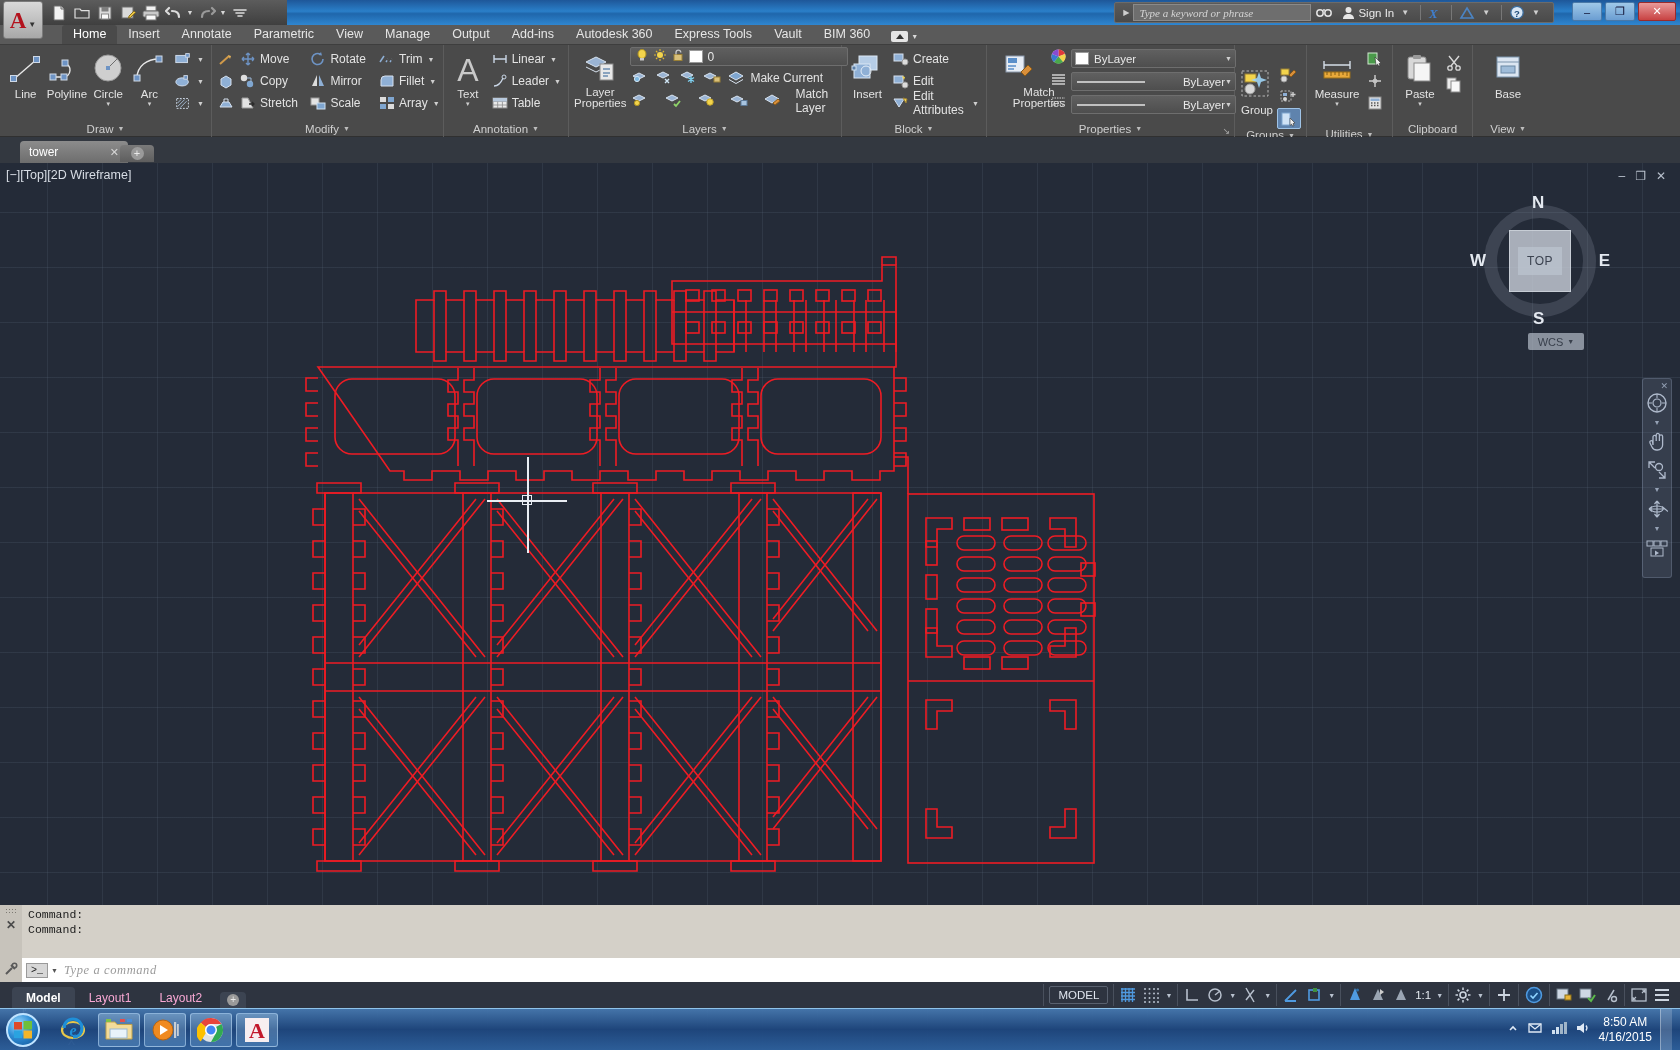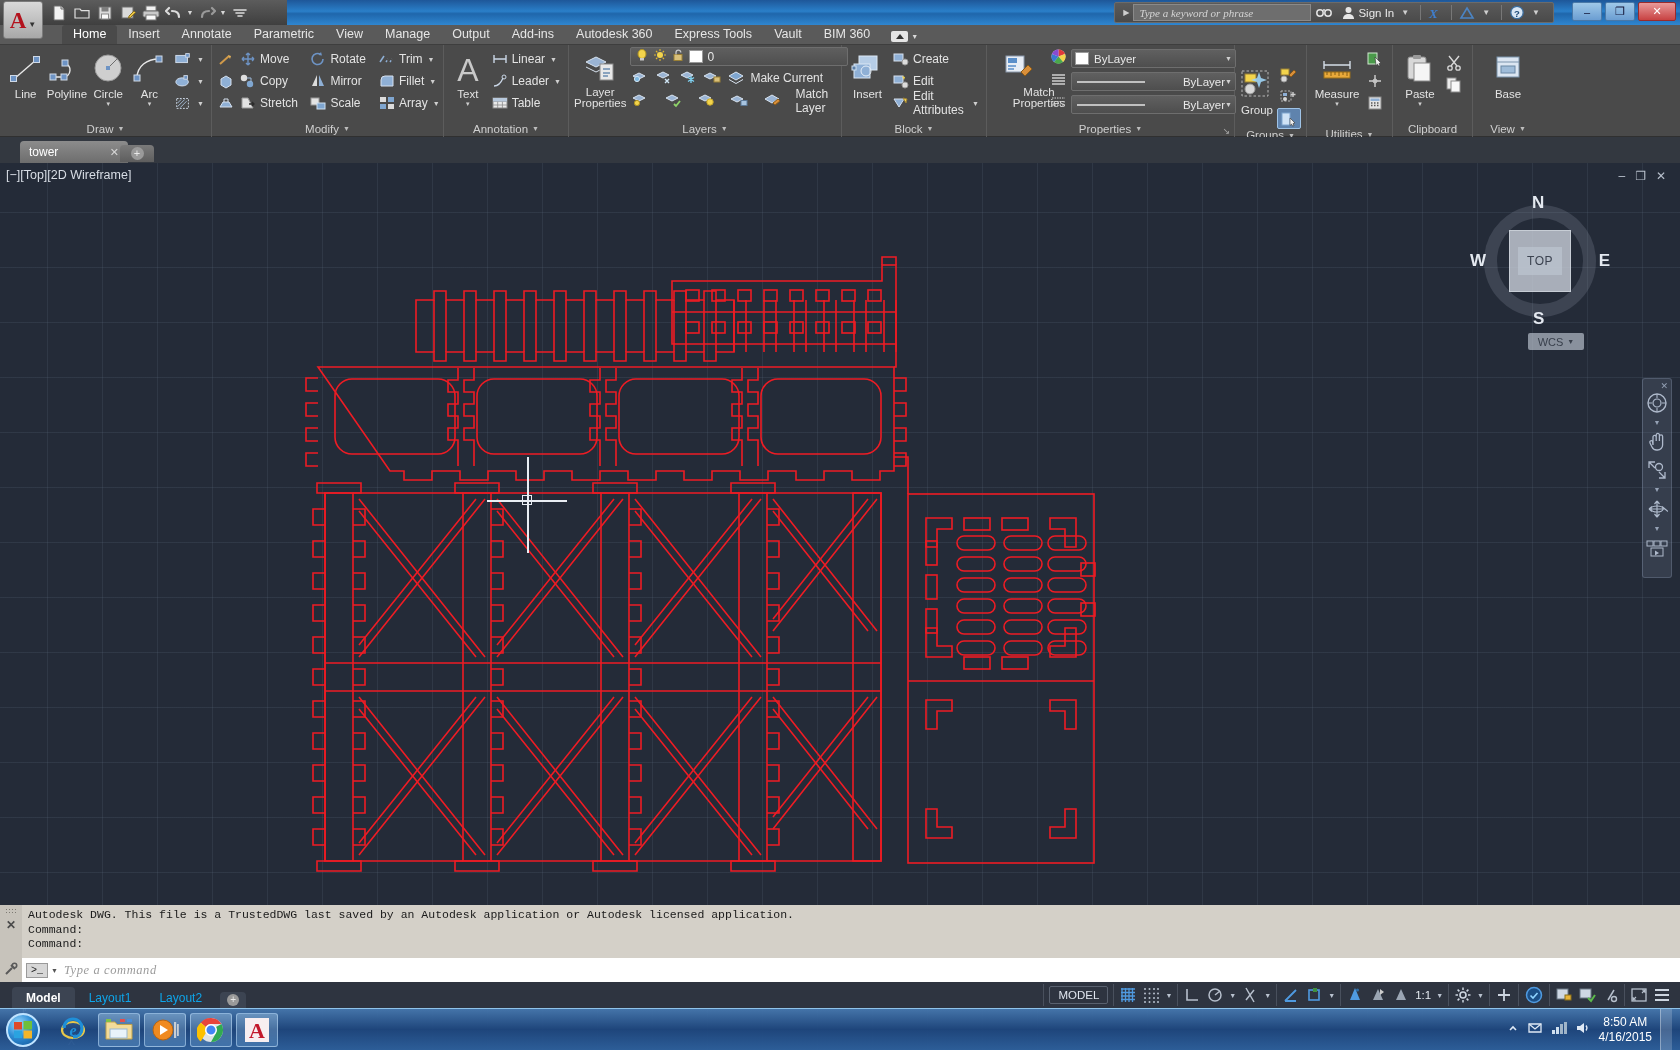"Autodesk DWG. This file is" div { html: <div>Autodesk DWG. This file is a TrustedDWG last saved by an Autodesk application or Autodesk licensed application.</div> -> none }
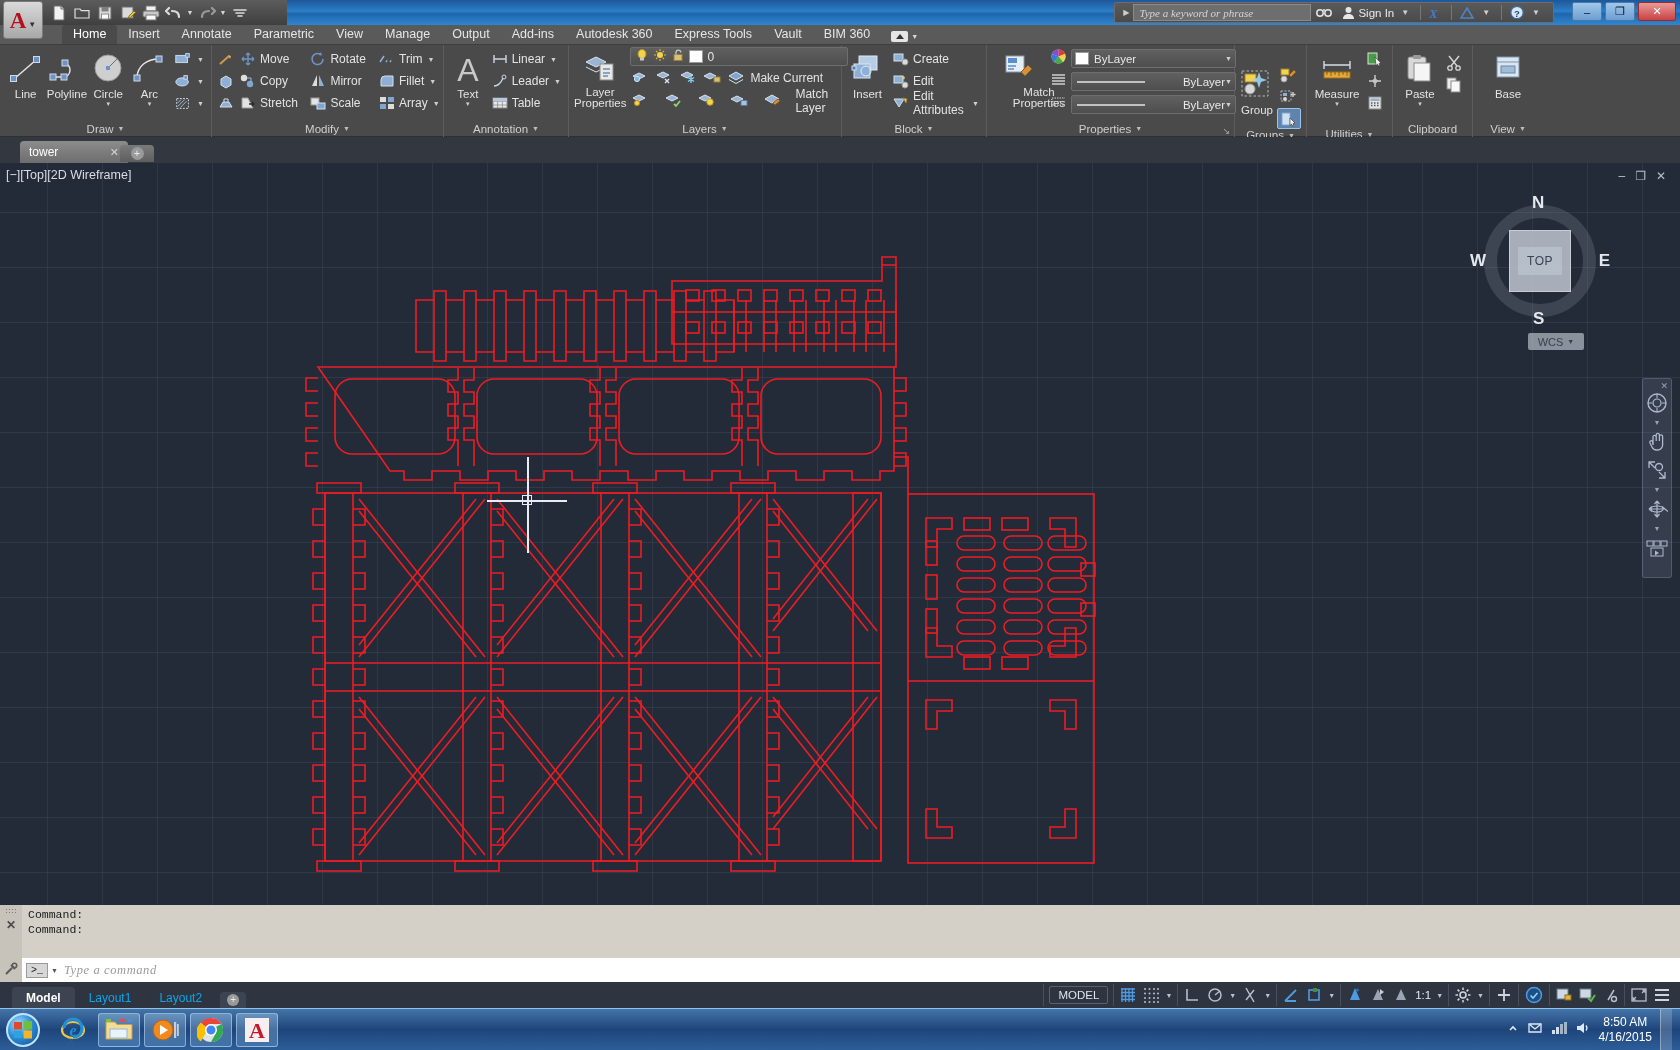"Layout1" .ltab { color: #0ea5e9 -> #f9a8d4 }
